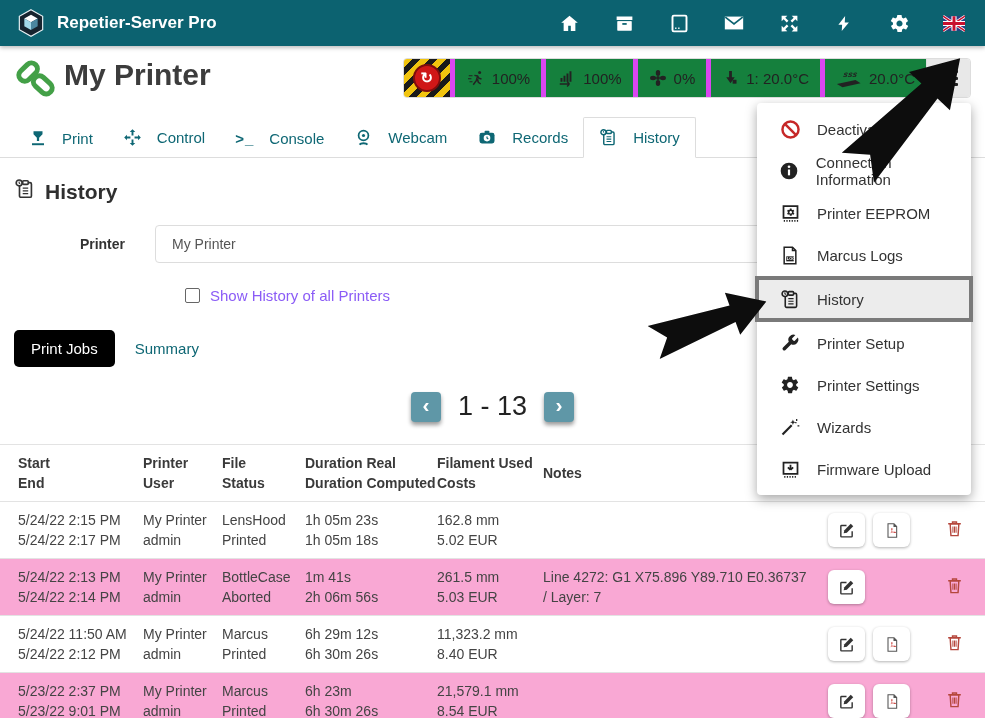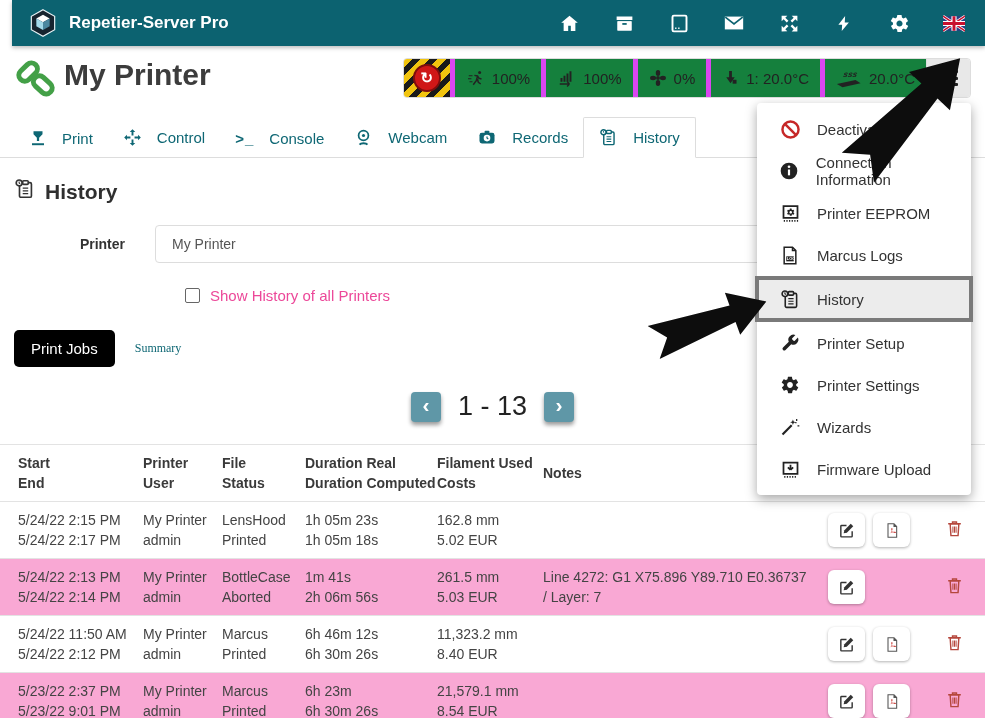"Repetier-Server Pro" .navbar { margin-left: 12px -> none }
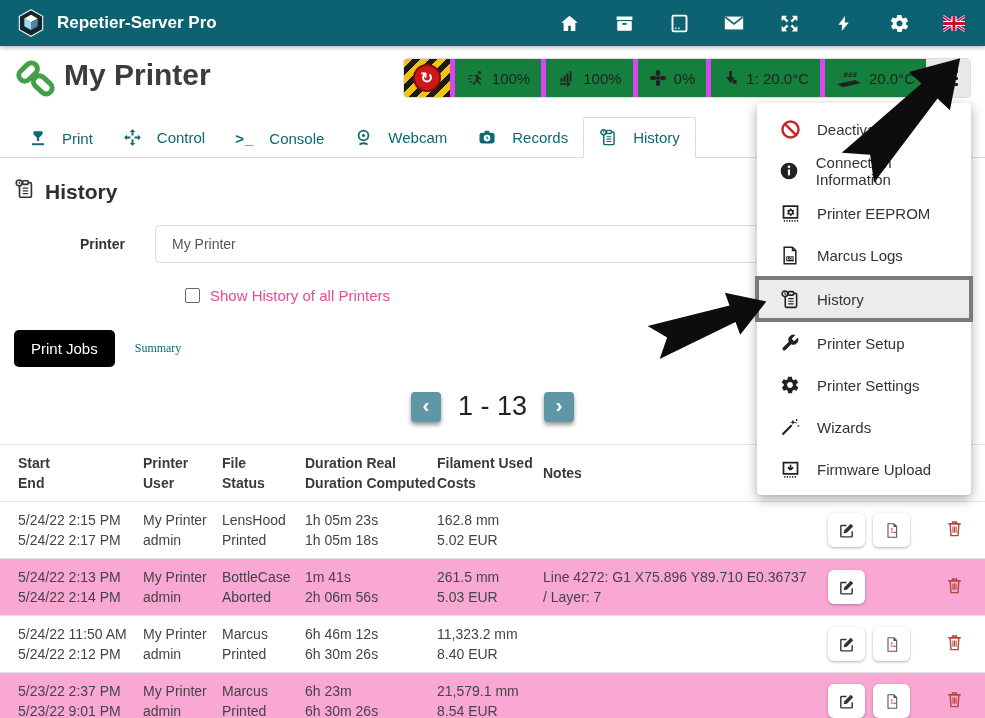"Show History of all Printers" .check-row { color: #ec4899 -> #8b5cf6 }
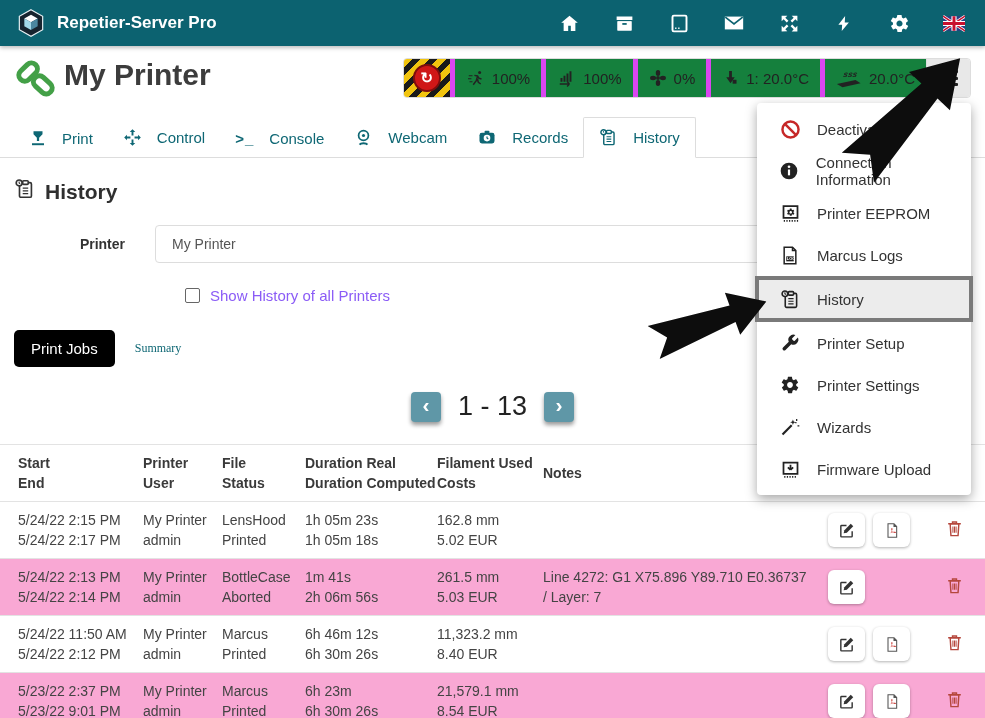"Summary" .btn-summary { font-family: Liberation Serif, serif -> none; font-size: 12px -> 15px }
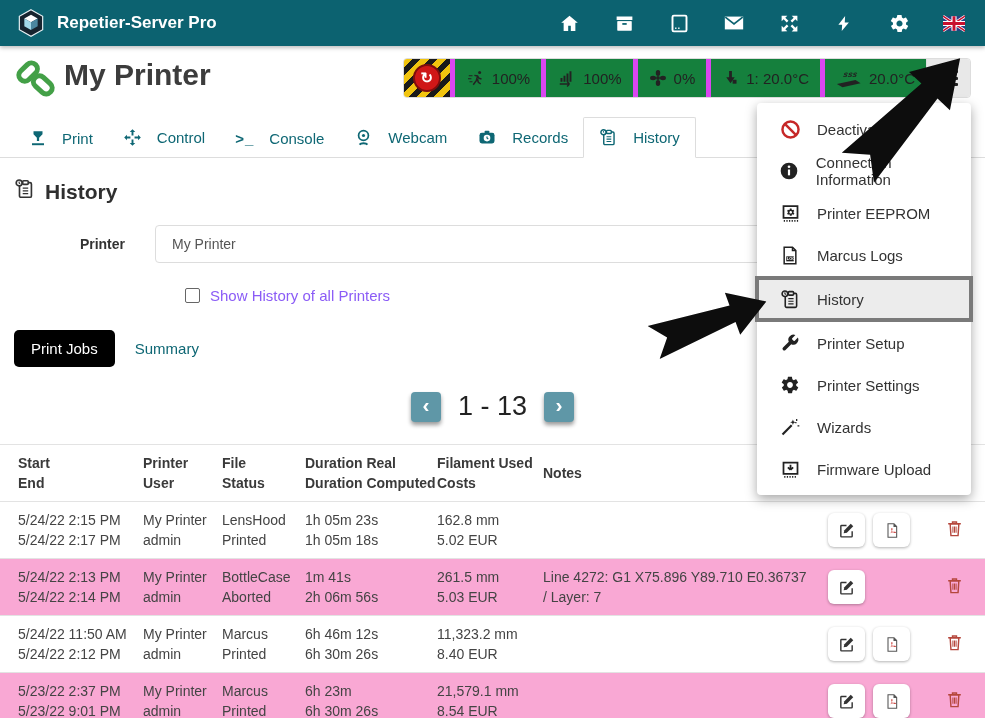"6h 46m 12s" div { text: 46m -> 29m }
